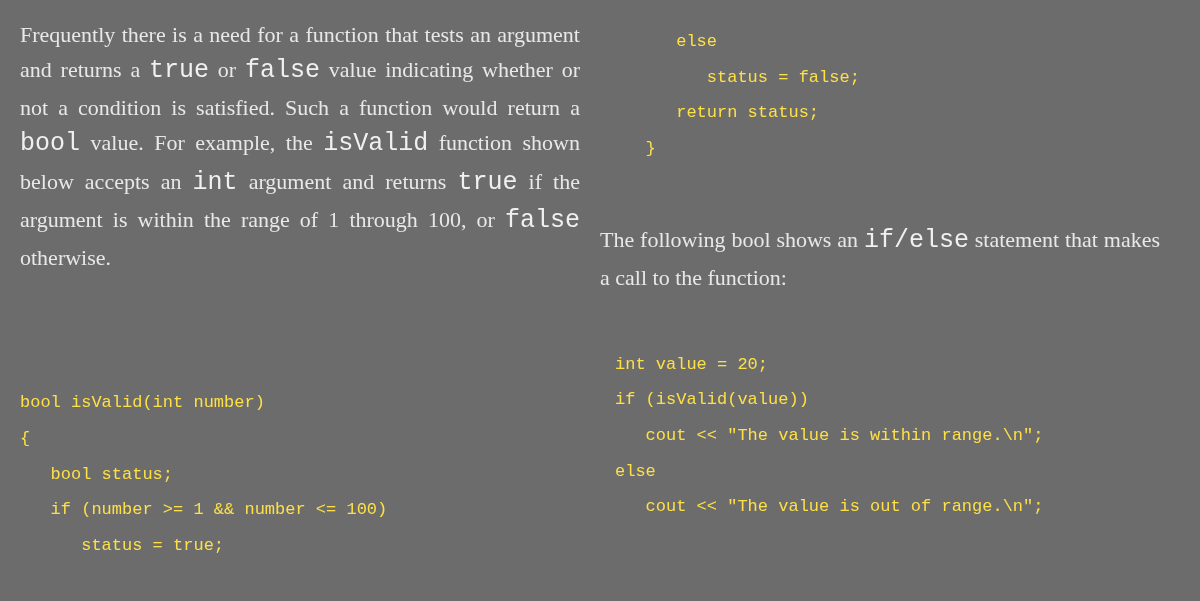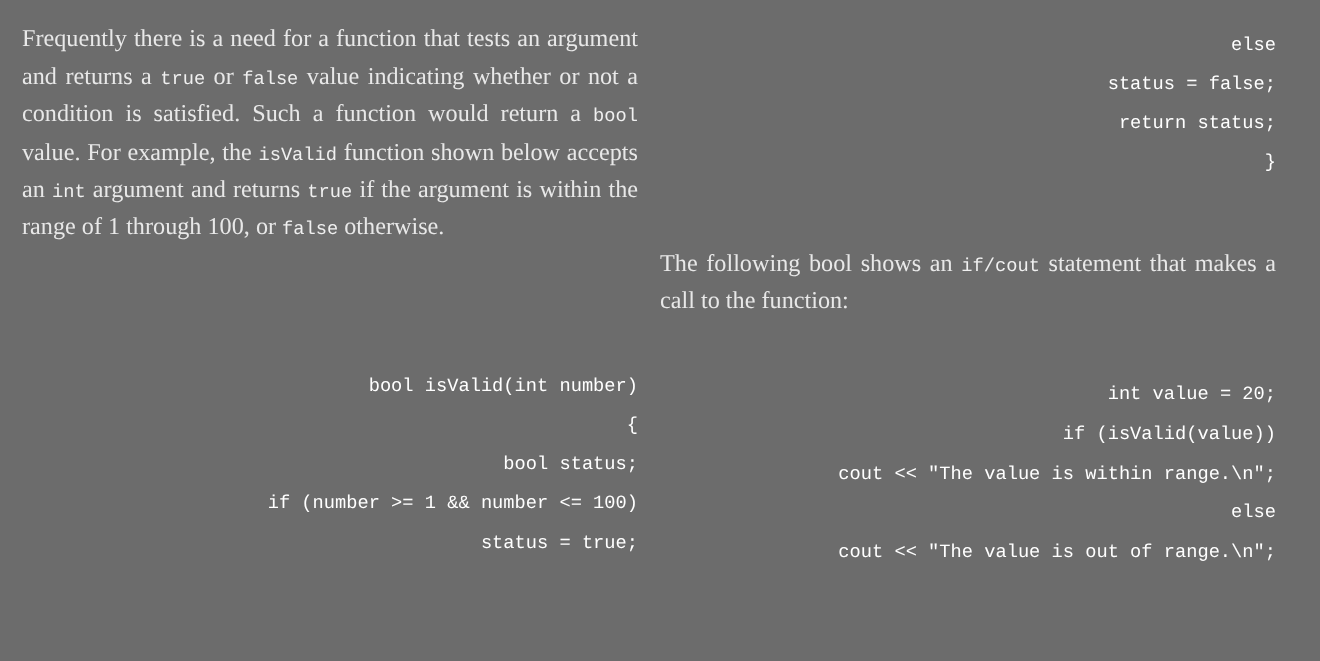"else" .code-block { color: #ffffff -> #fde047; text-align: right -> none }
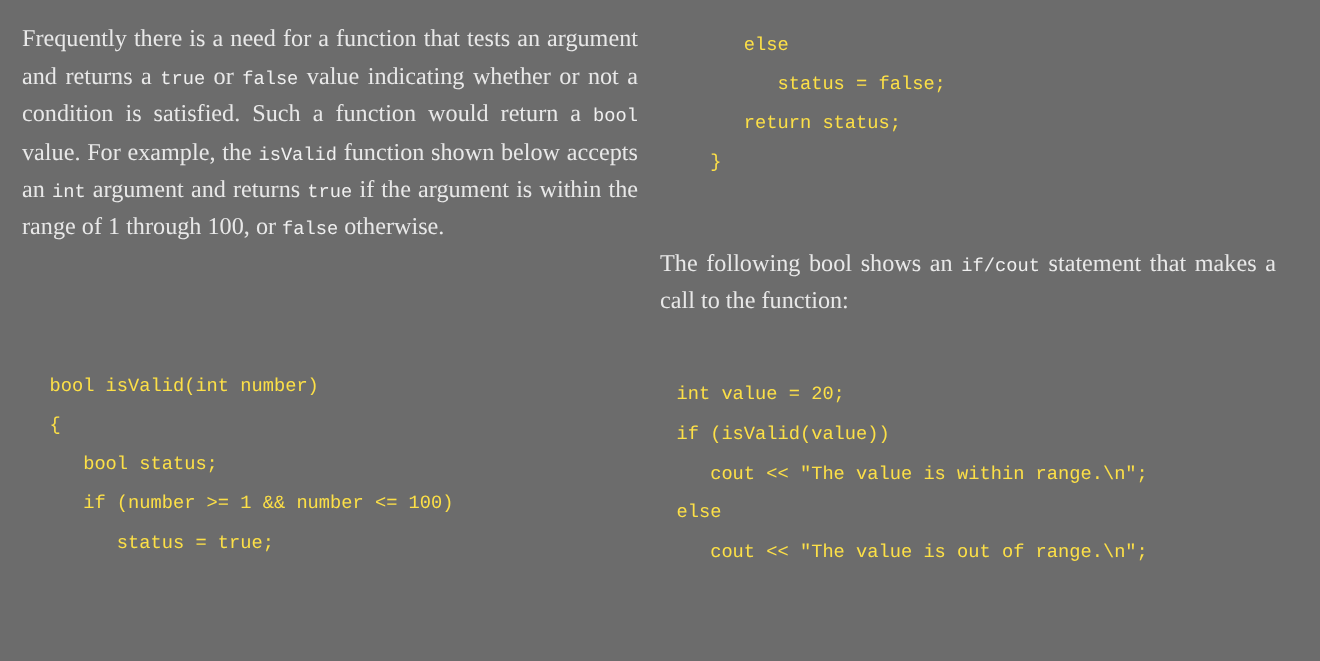"true" .code-inline { font-size: 17px -> 25px }
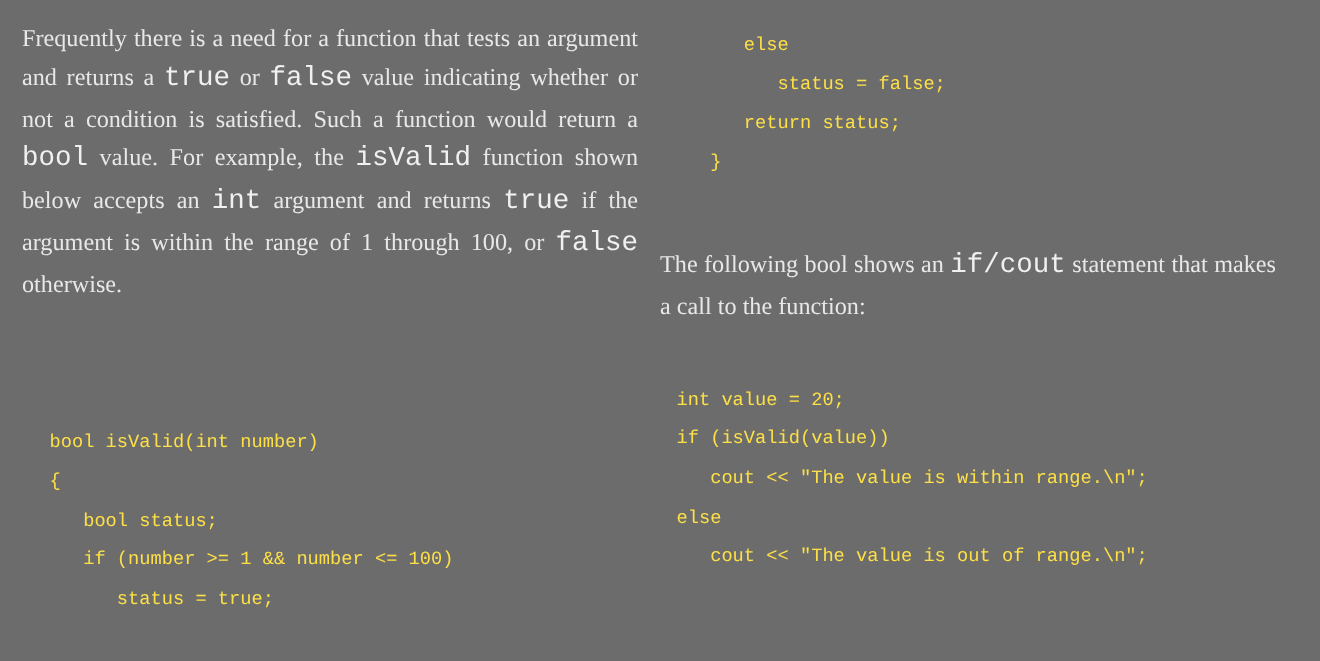"if/cout" span.code-inline { text: if/cout -> if/else }
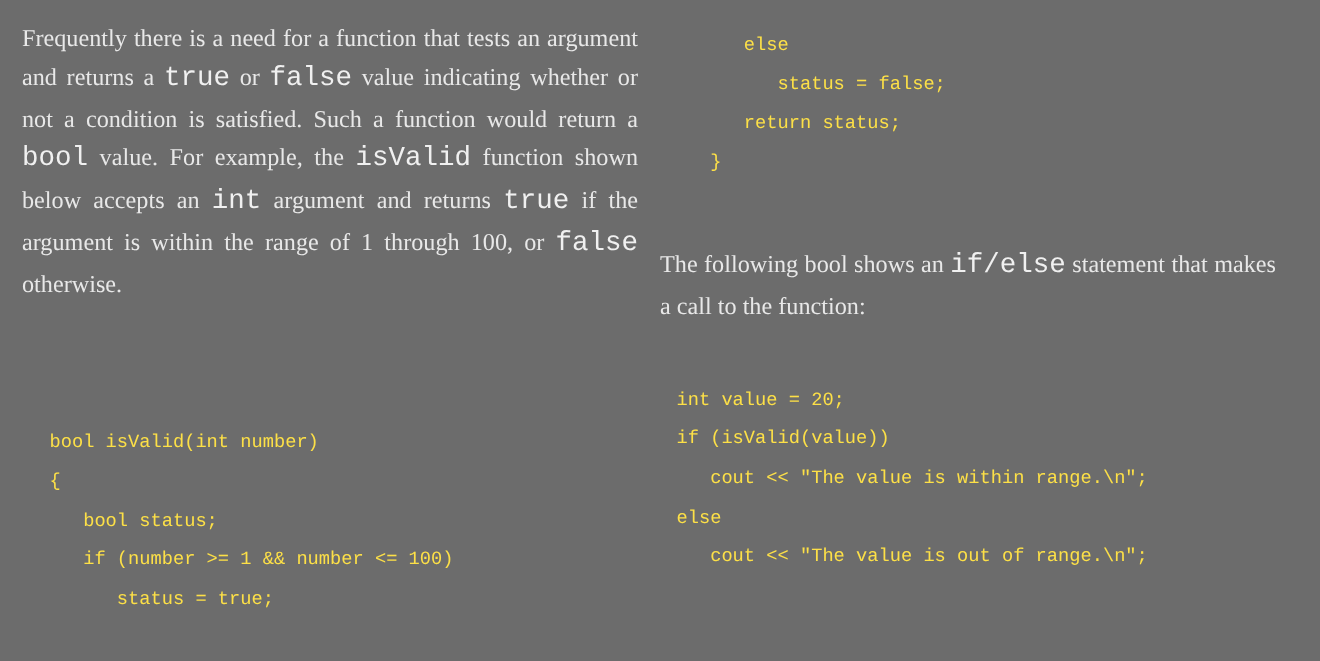"bool isValid(int number)" .code-block-left { margin-left: 25px -> none }
